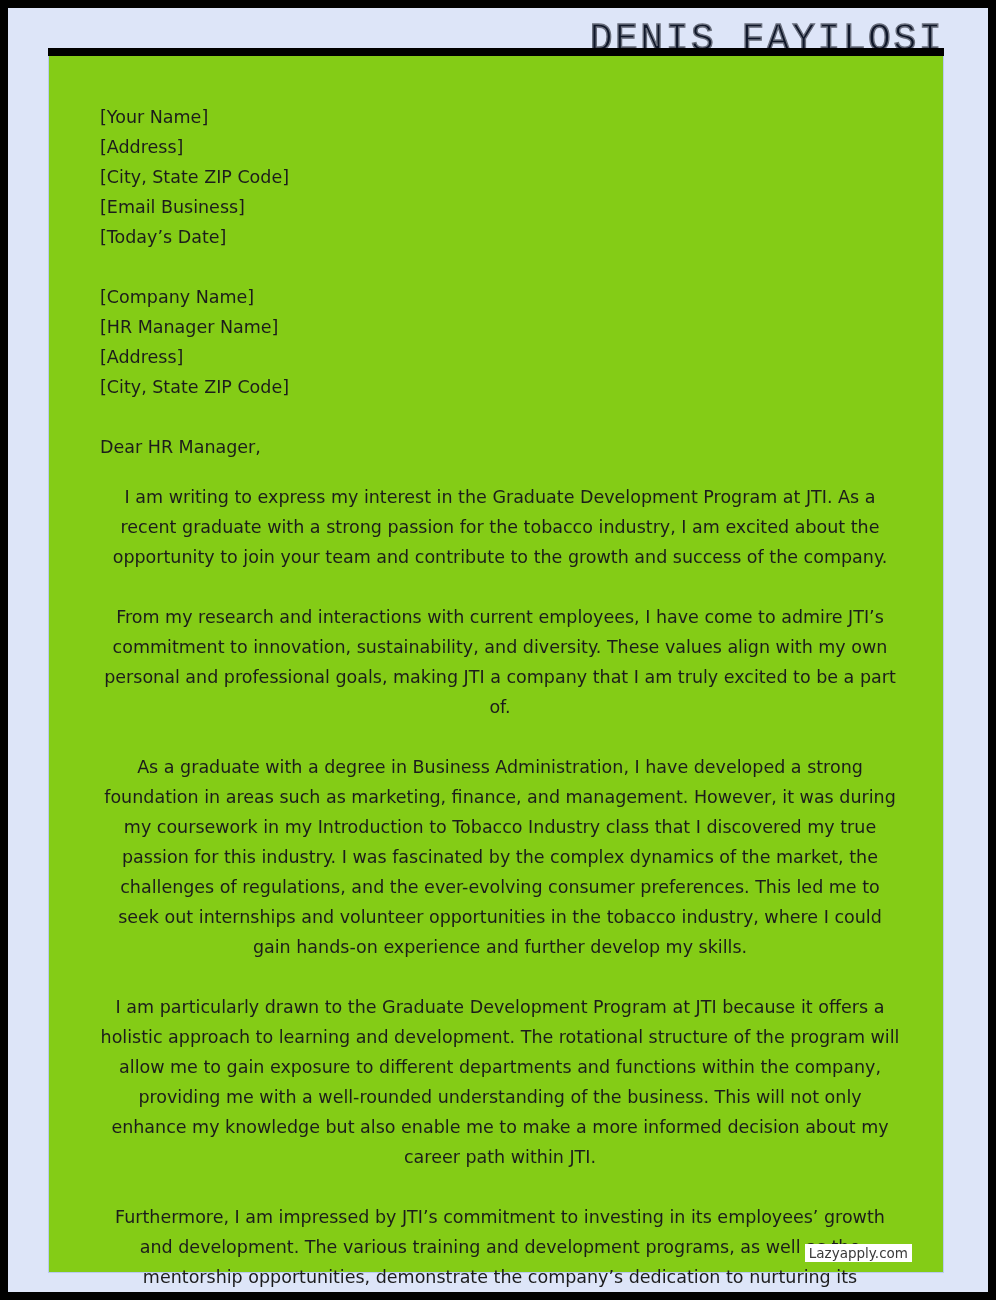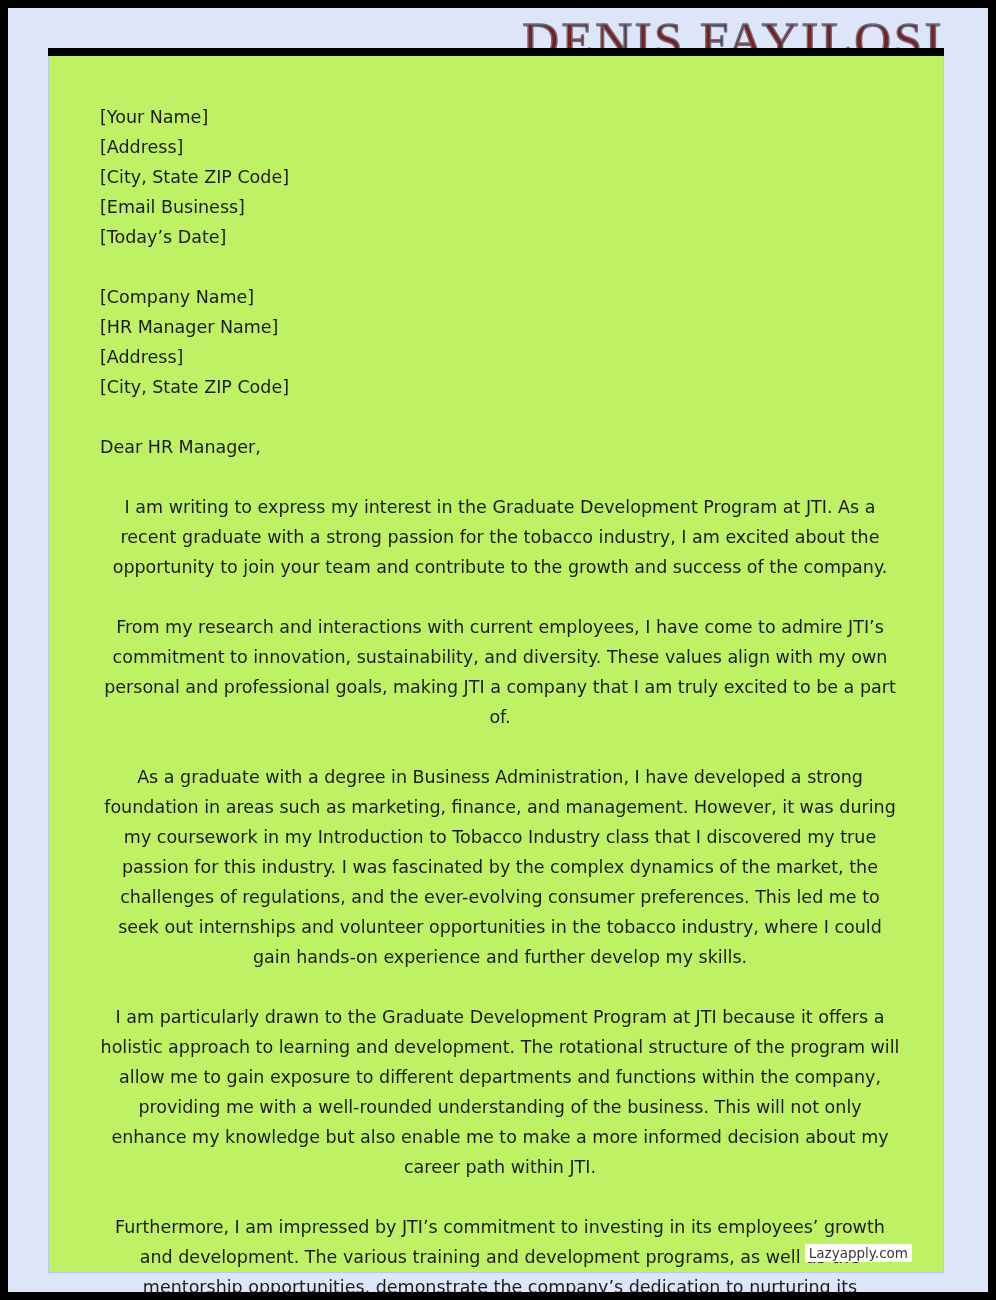"DENIS FAYILOSI" .header-name { color: #7f1d1d -> #0f172a; font-family: Liberation Serif, serif -> Liberation Mono, monospace; font-size: 51px -> 38px }
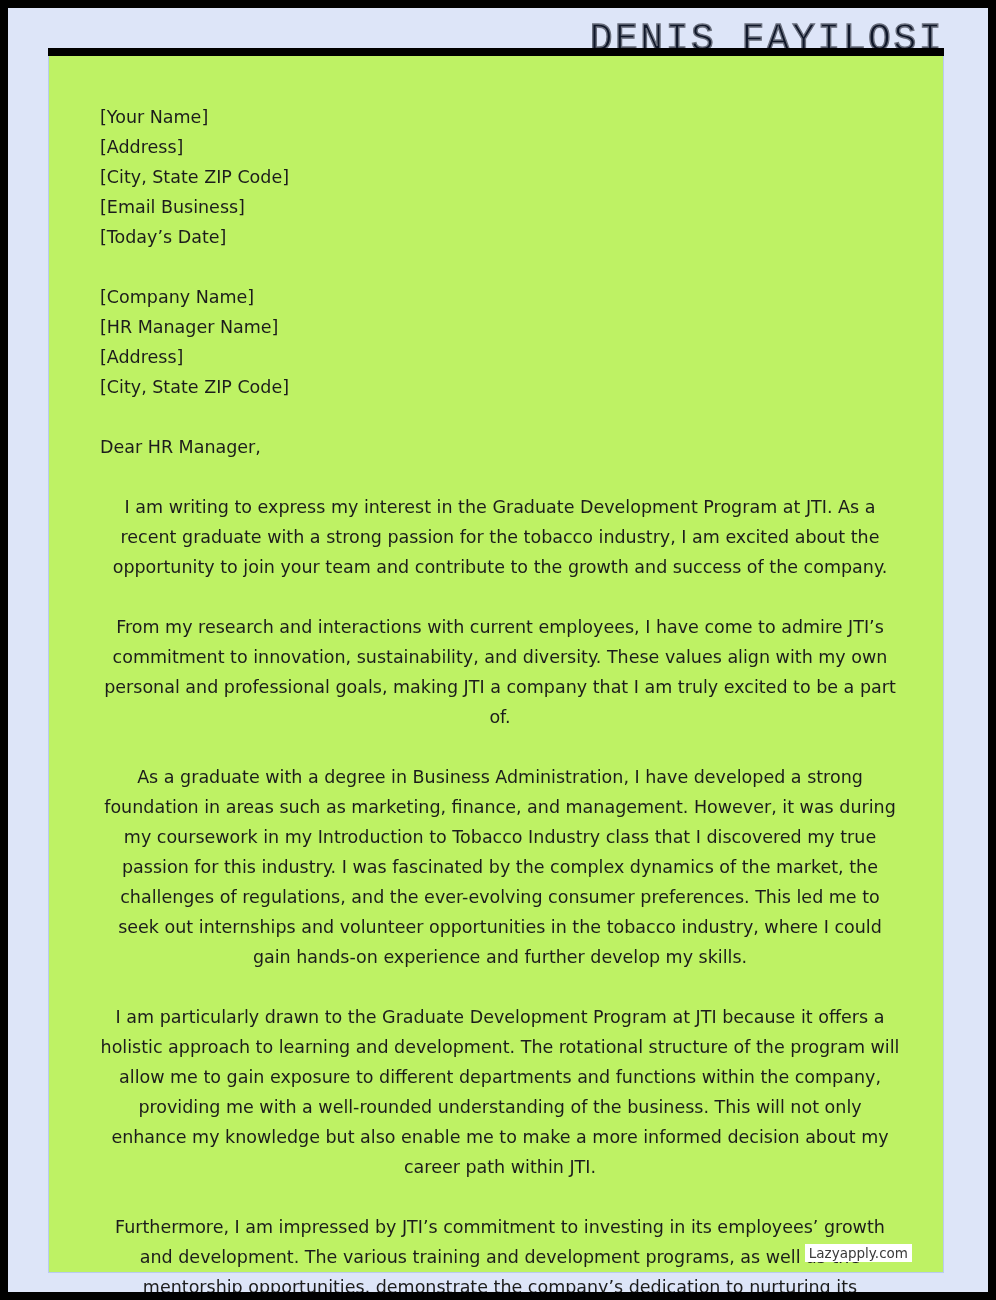"[Your Name]" .page { background: #bef264 -> #84cc16 }
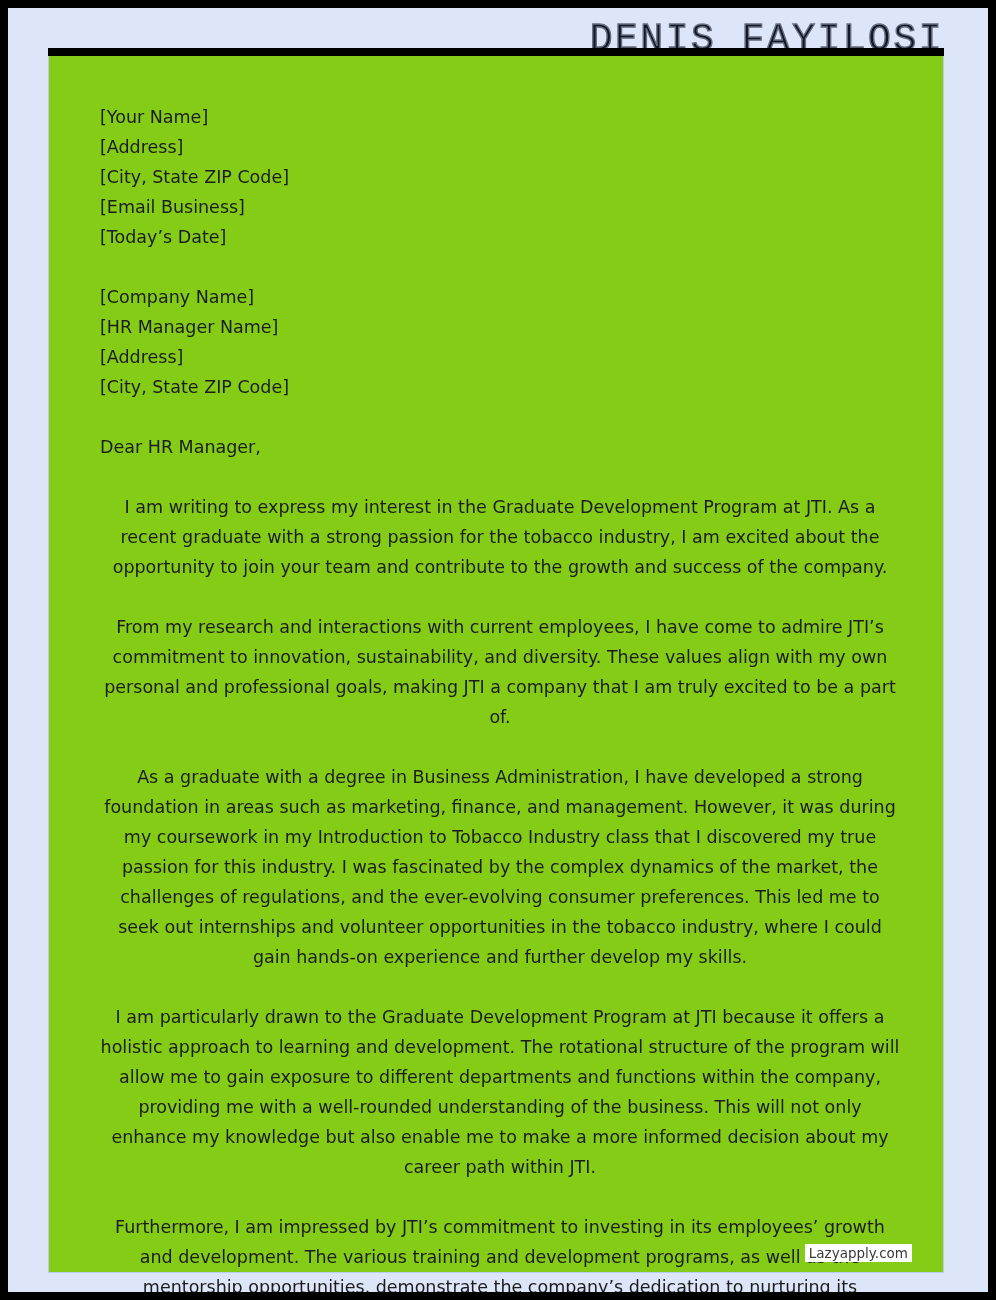"Dear HR Manager," .salutation { margin-bottom: 30px -> 20px }
